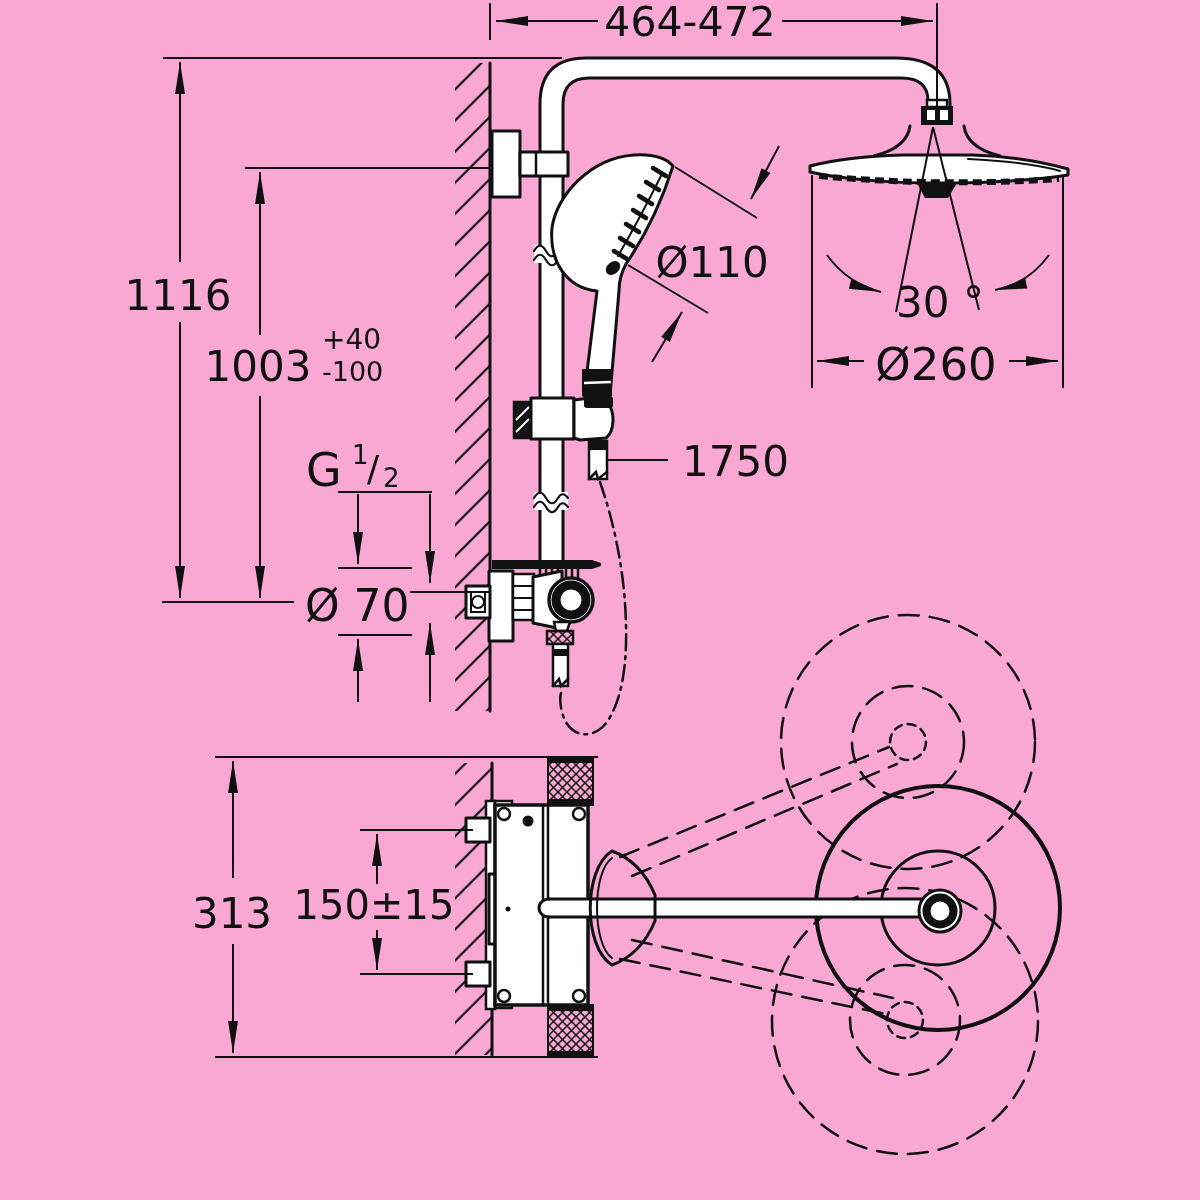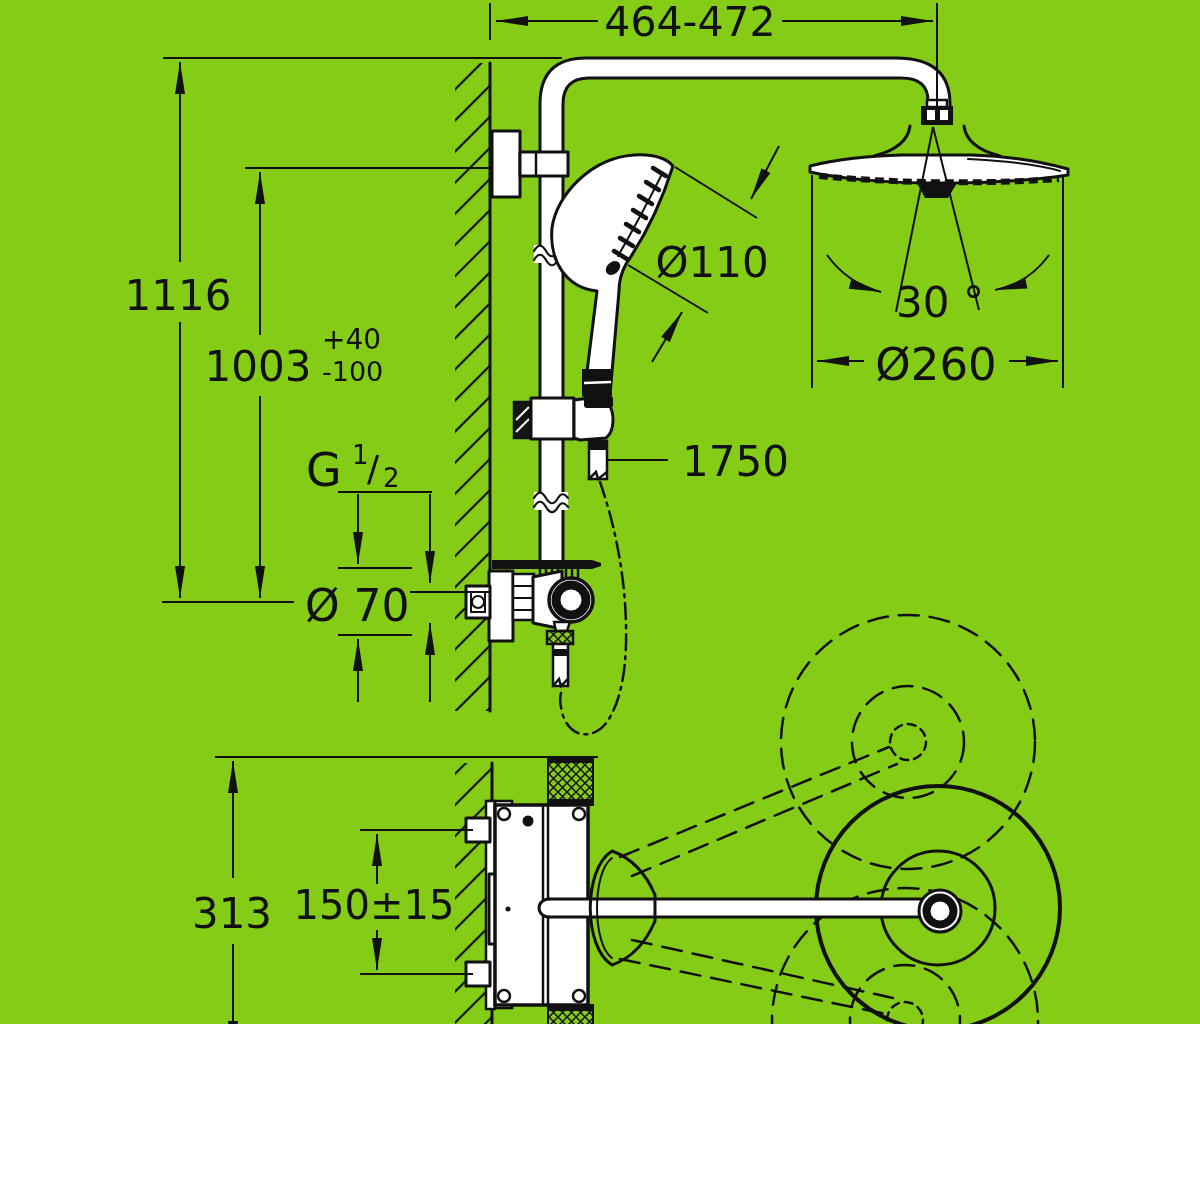"464-472" .stage { background: #84cc16 -> #f9a8d4; height: 1024px -> 1200px }
